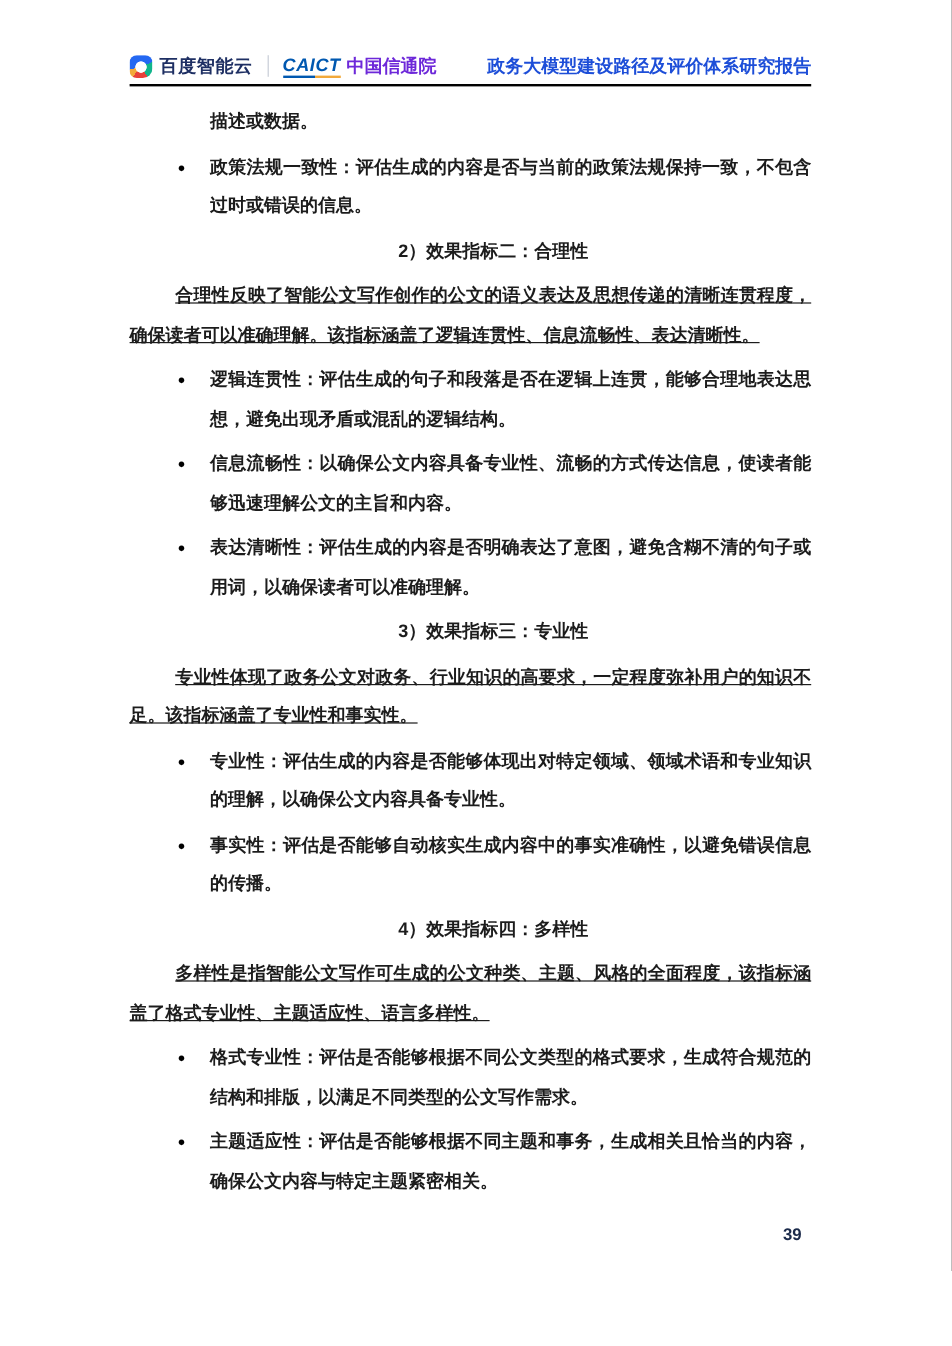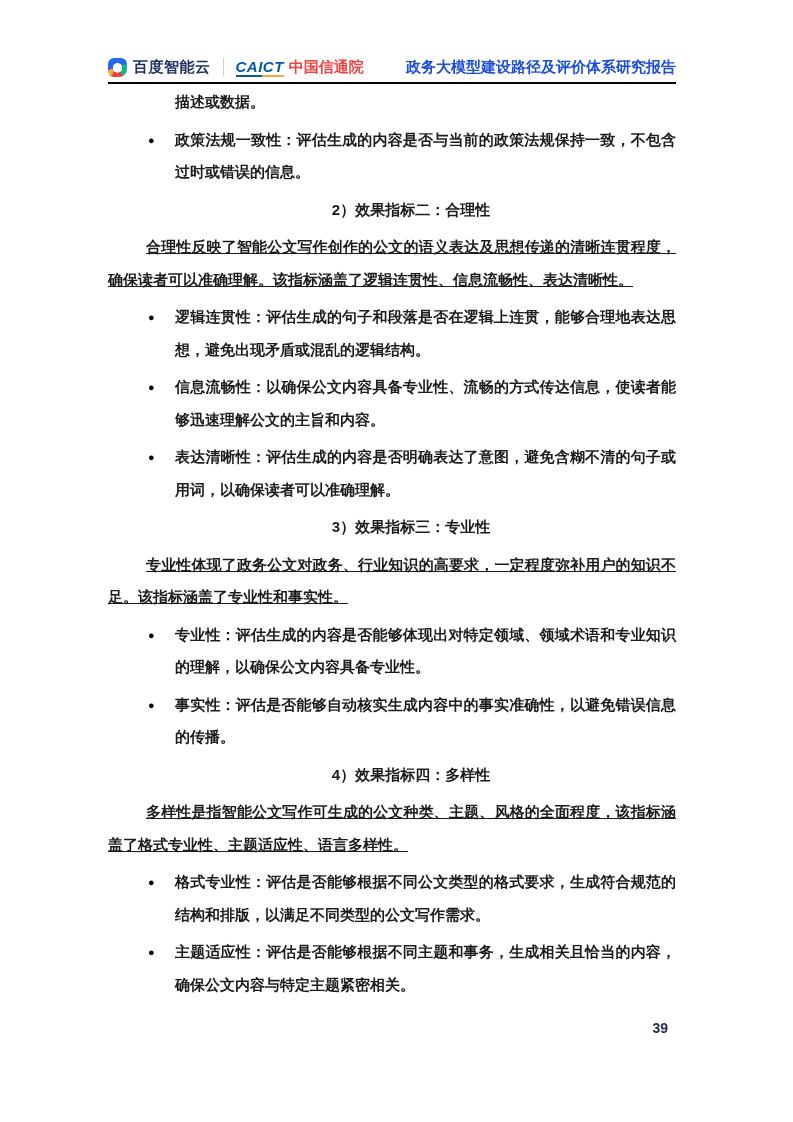"百度智能云" .header { top: 52px -> 40px }
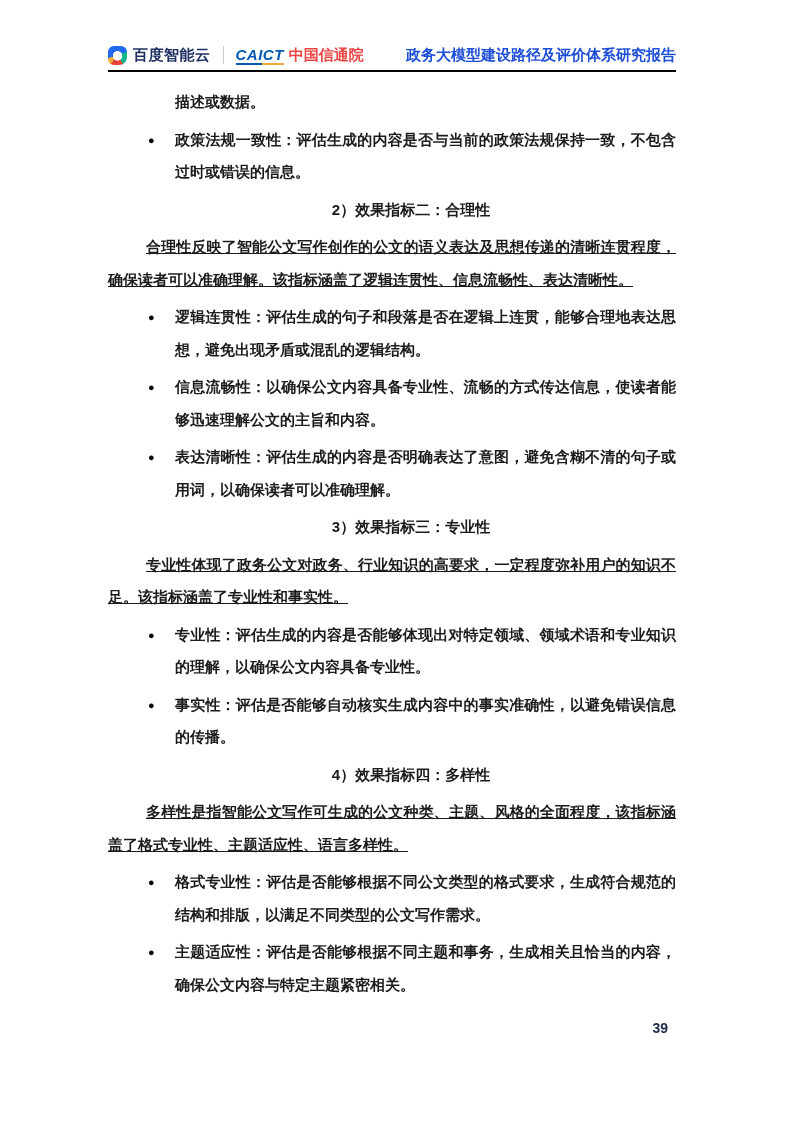"中国信通院" .caict-cn { color: #ef4444 -> #6d28d9 }
